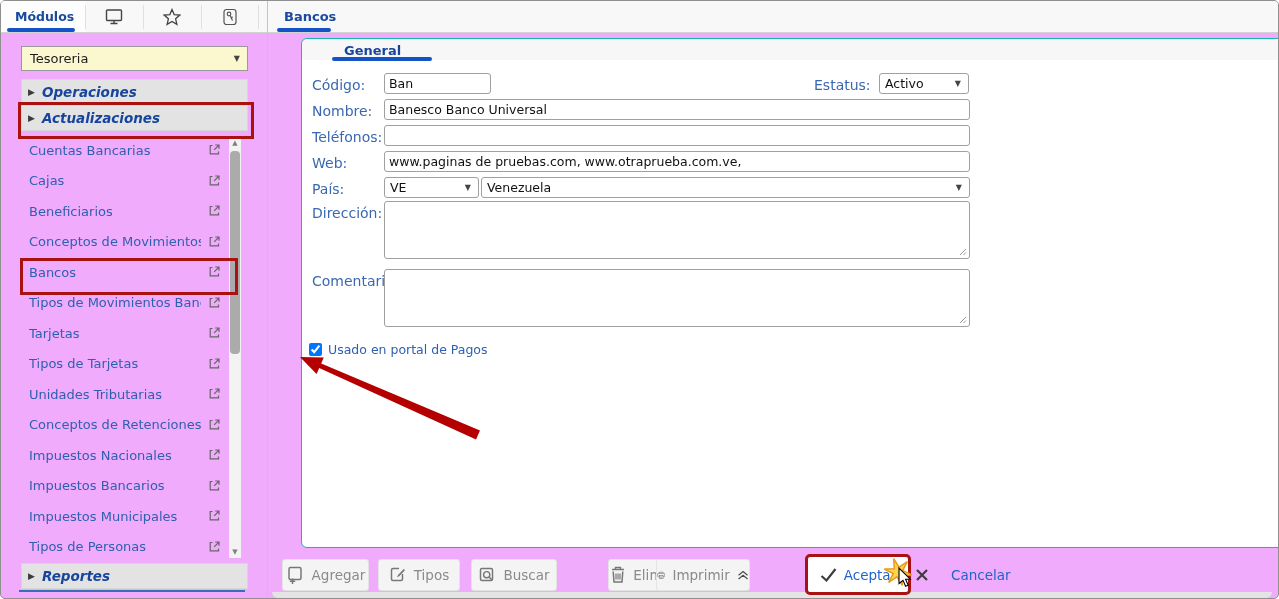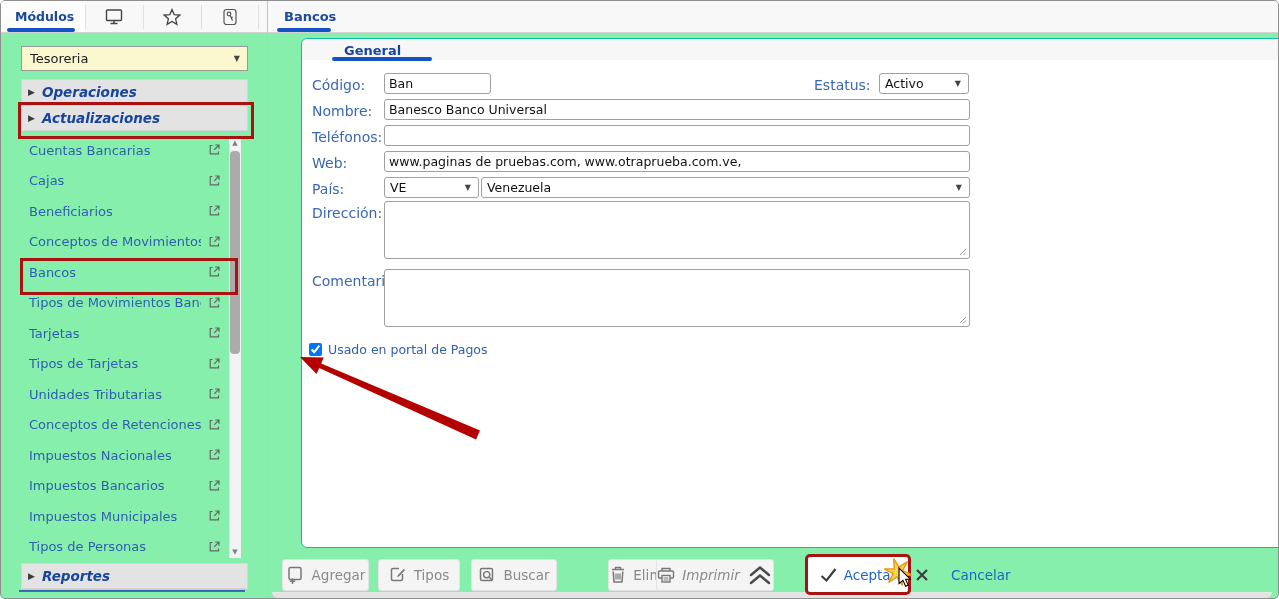"Módulos" .window { background: #86efac -> #f0abfc }
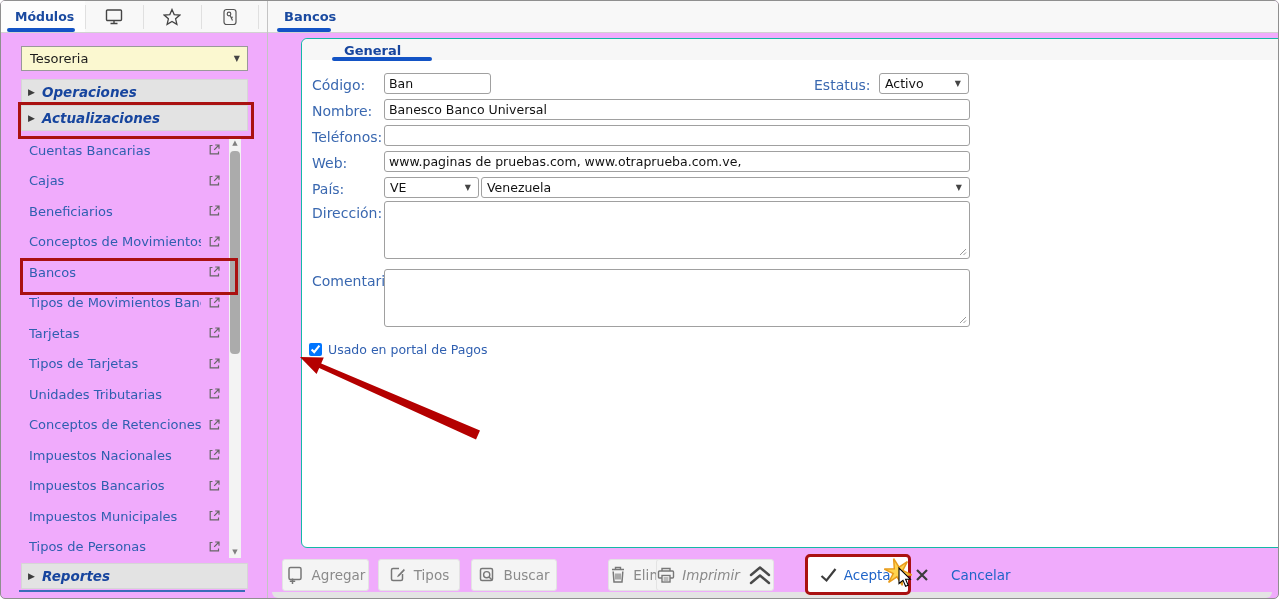"Imprimir" div.abs { font-style: italic -> none; width: 118px -> 94px }
